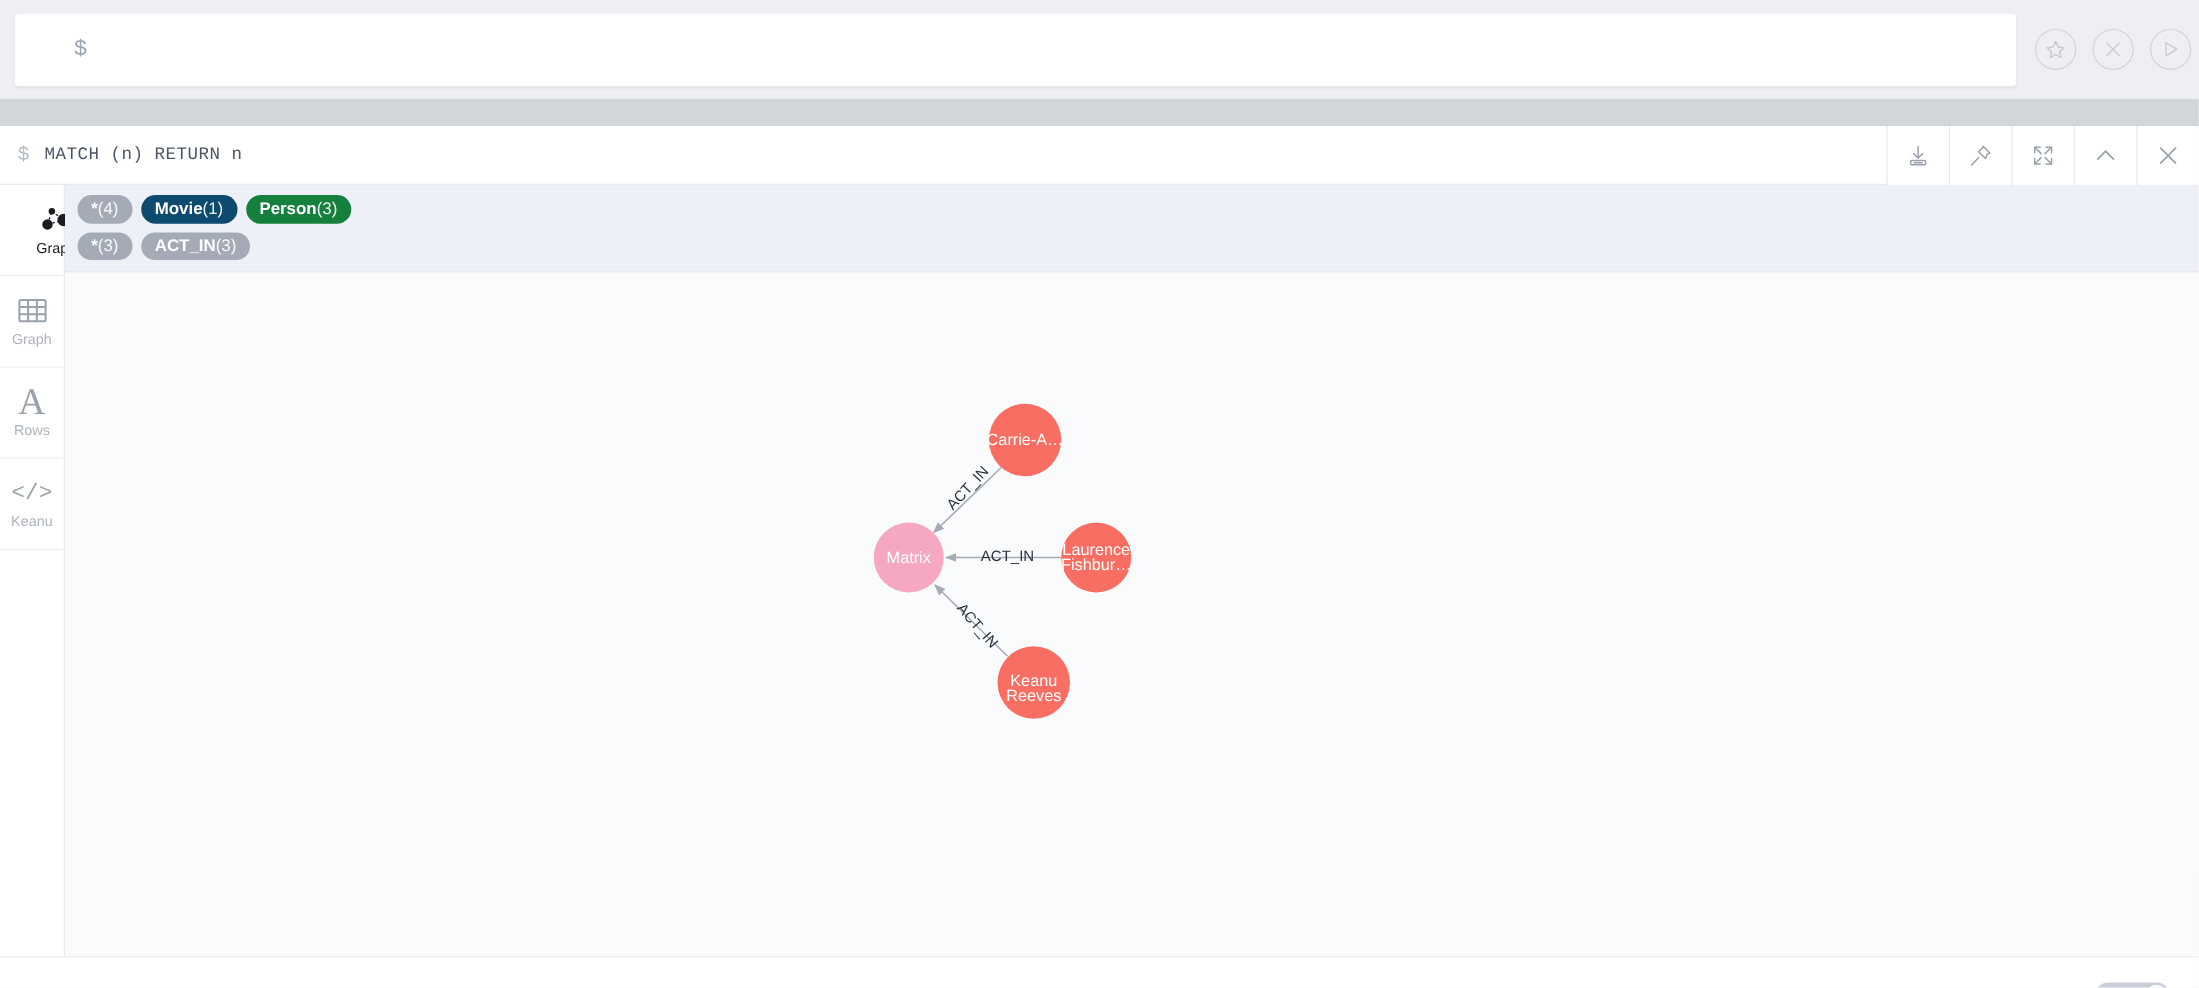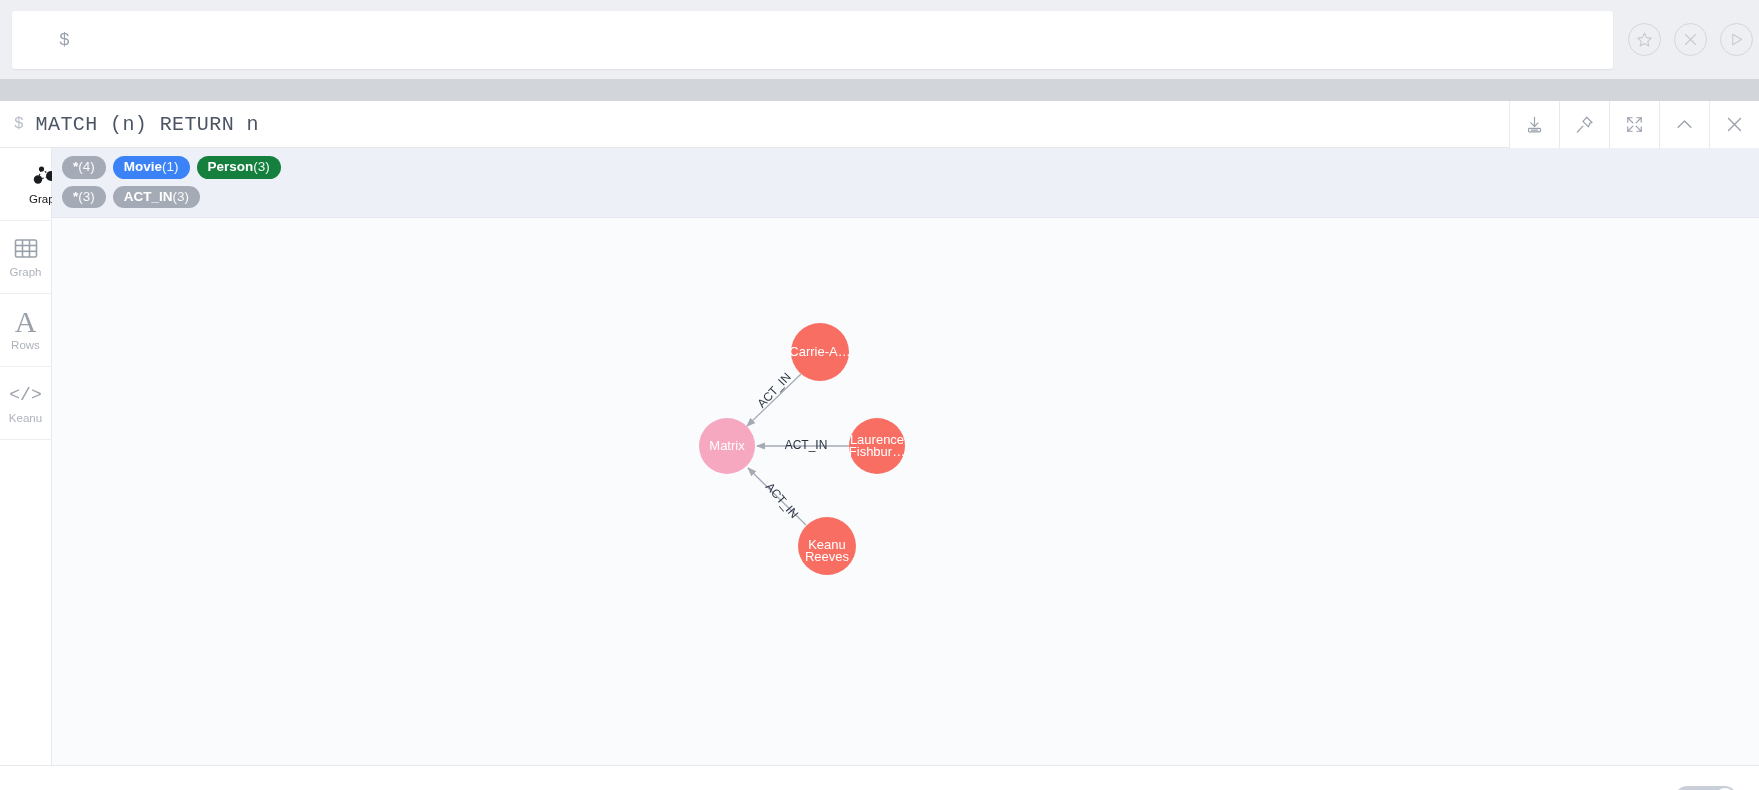"MATCH (n) RETURN n" .frame-query .qtext { font-size: 20px -> 14px }
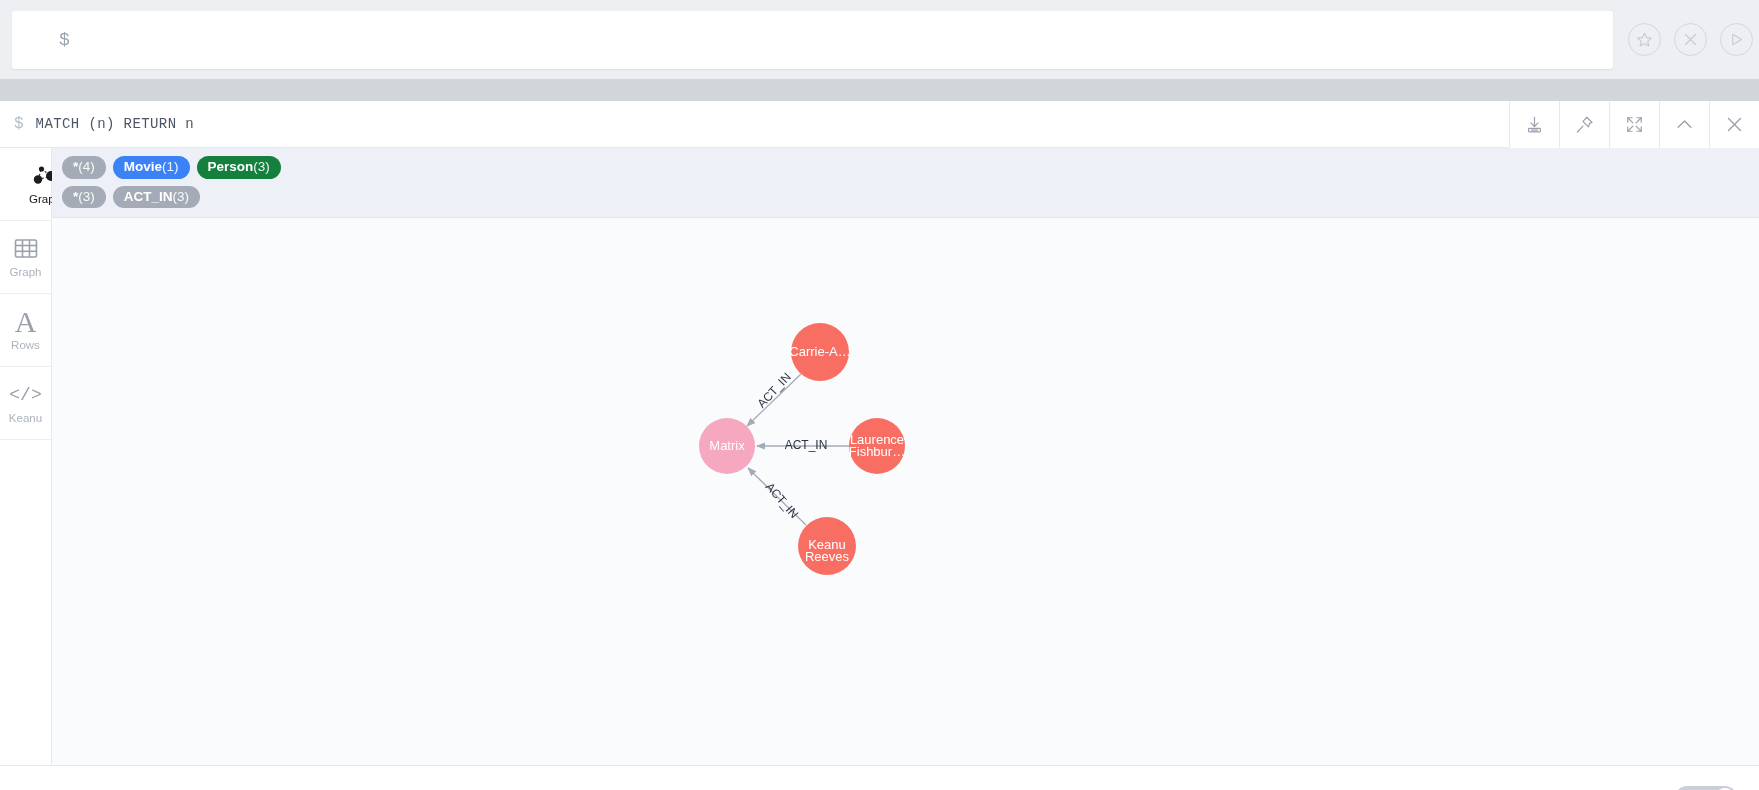"Movie(1)" .chip.pink { background: #3b82f6 -> #0c4a6e }
